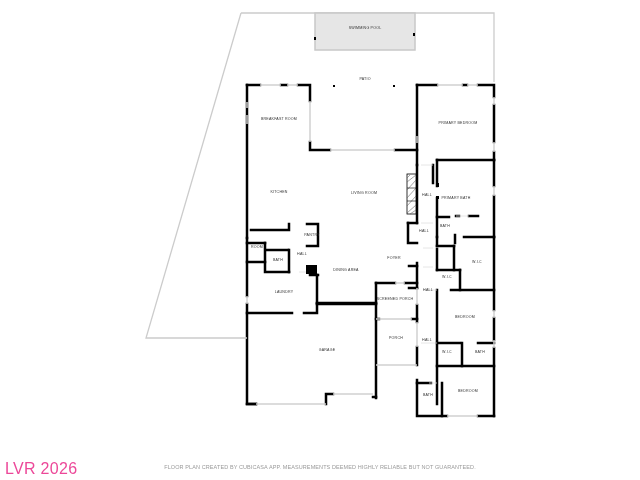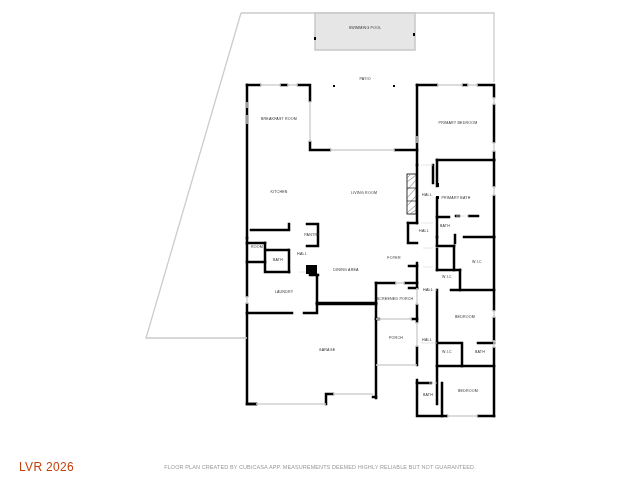"LVR 2026" .watermark { color: #c2410c -> #ec4899; font-size: 12px -> 16px; left: 19px -> 5px }
